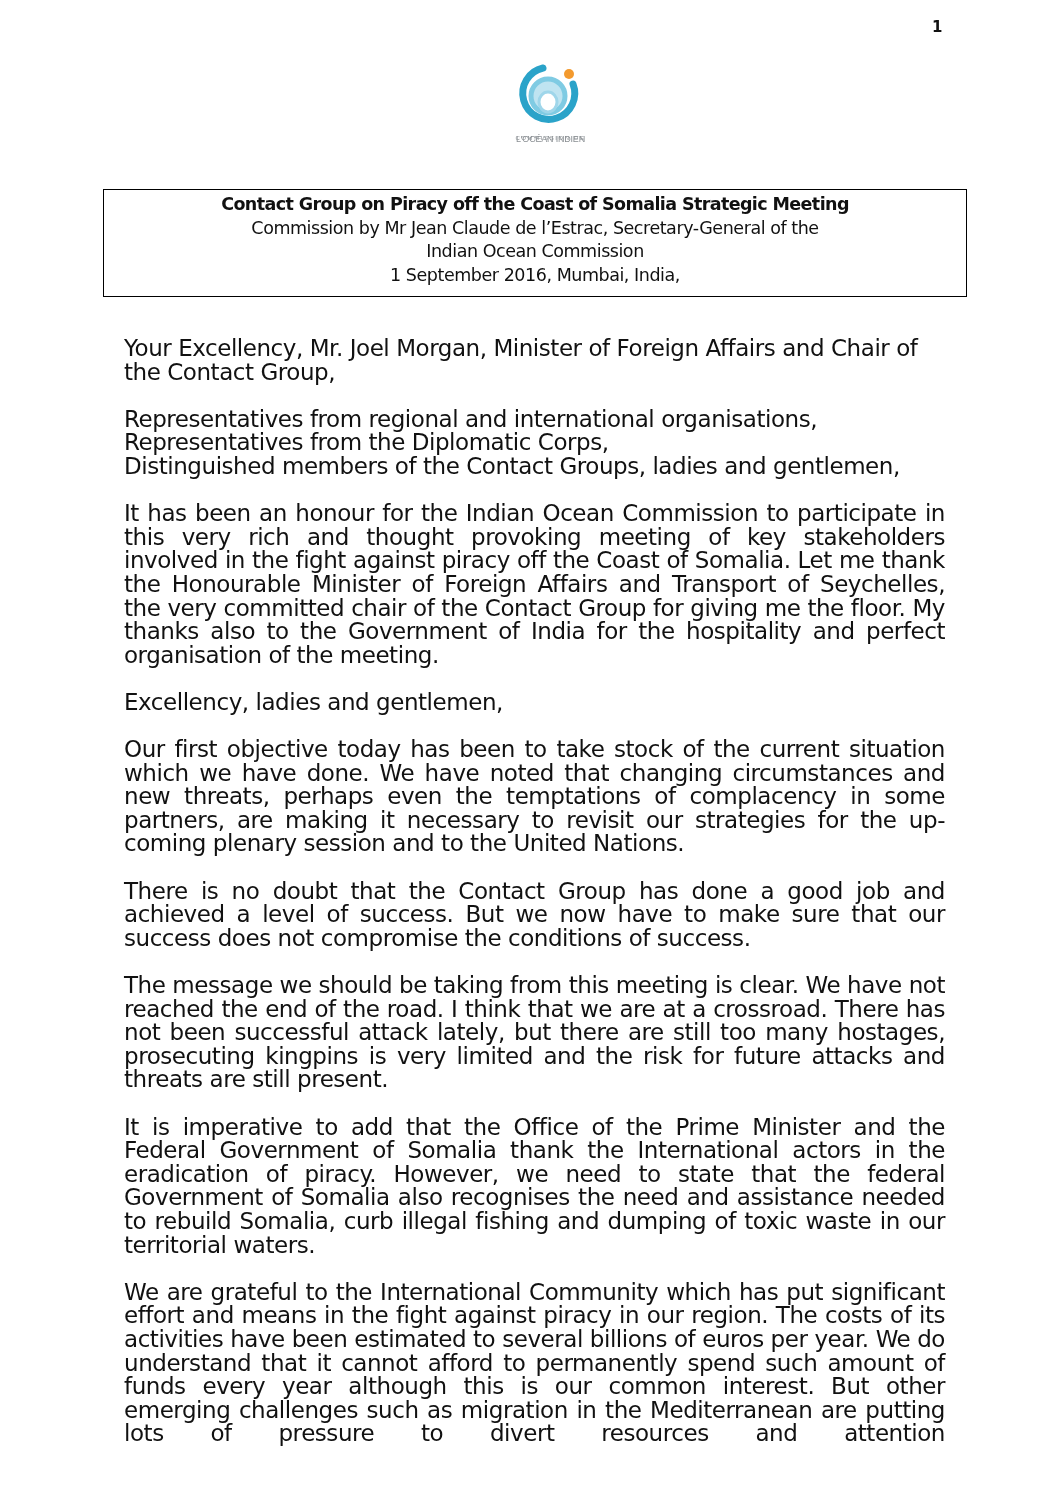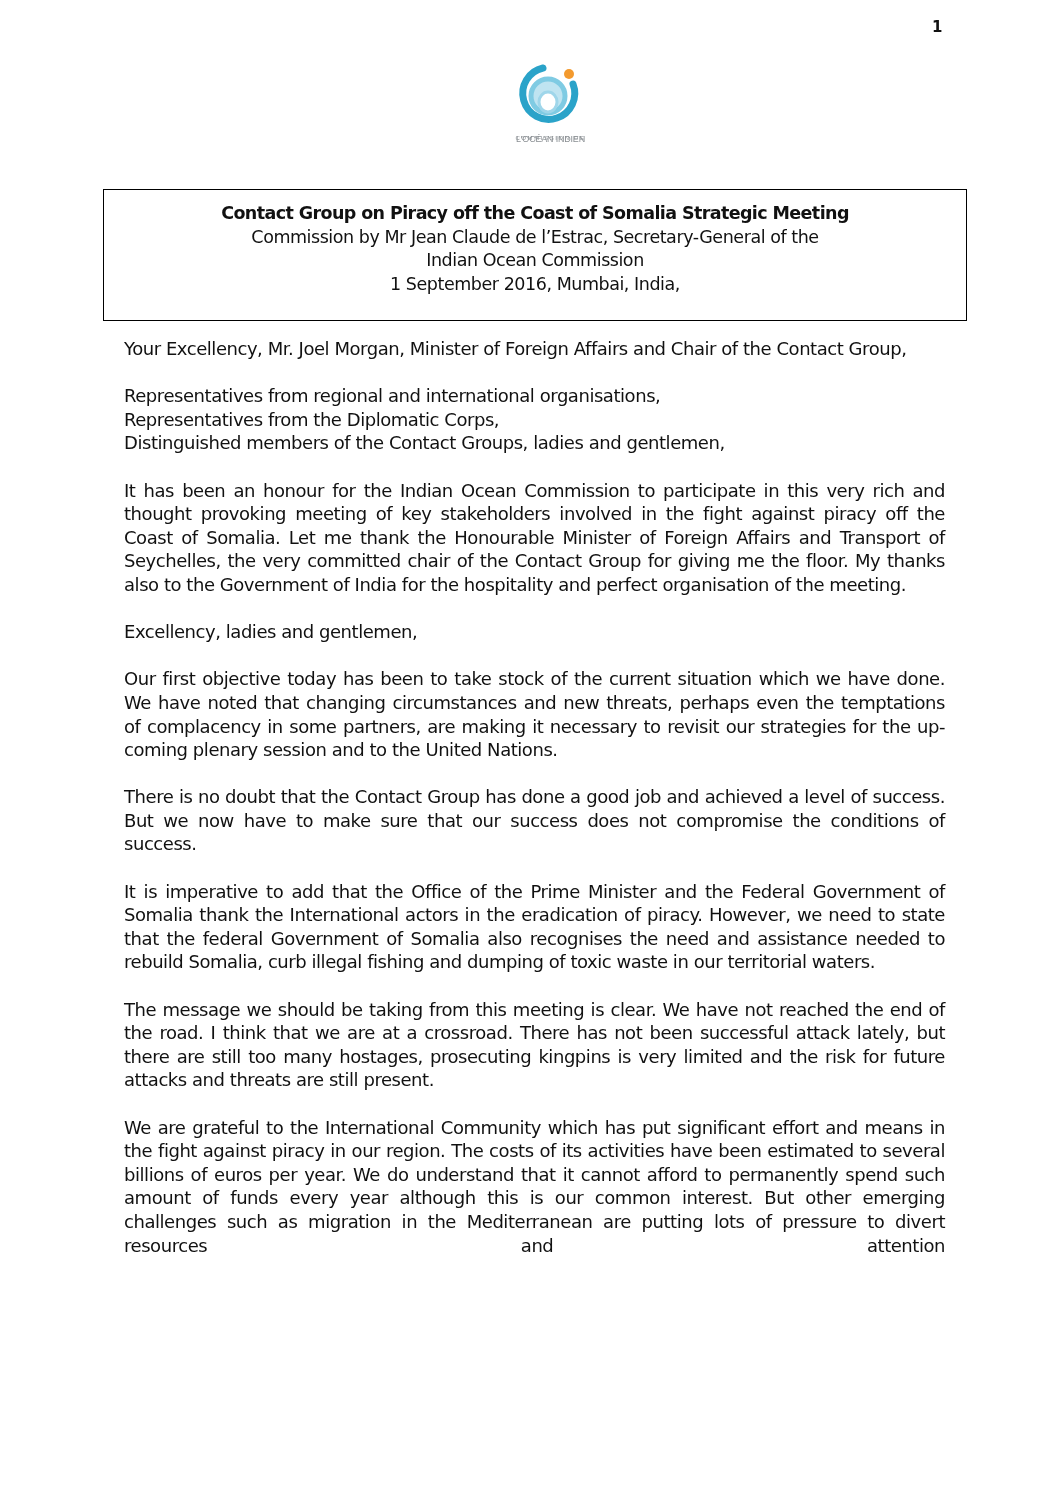"Contact Group on Piracy off" .header-box { height: 132px -> 108px; padding-top: 12px -> 3px }
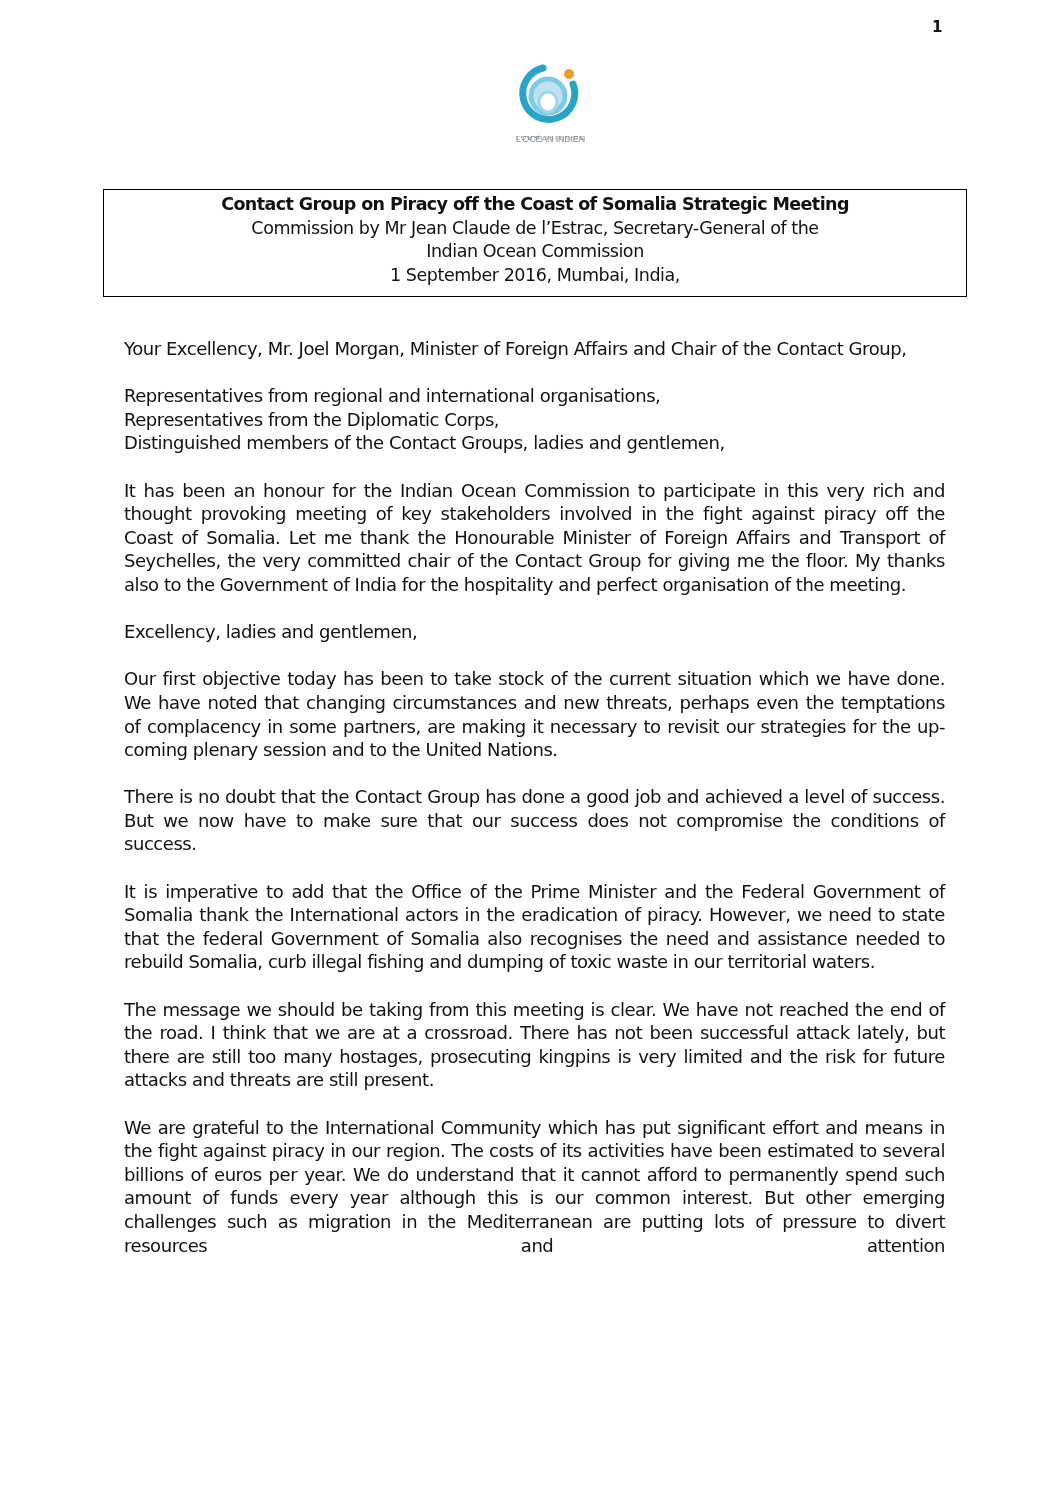"Your Excellency, Mr. Joel Morgan," .body-text { font-size: 18px -> 23px }
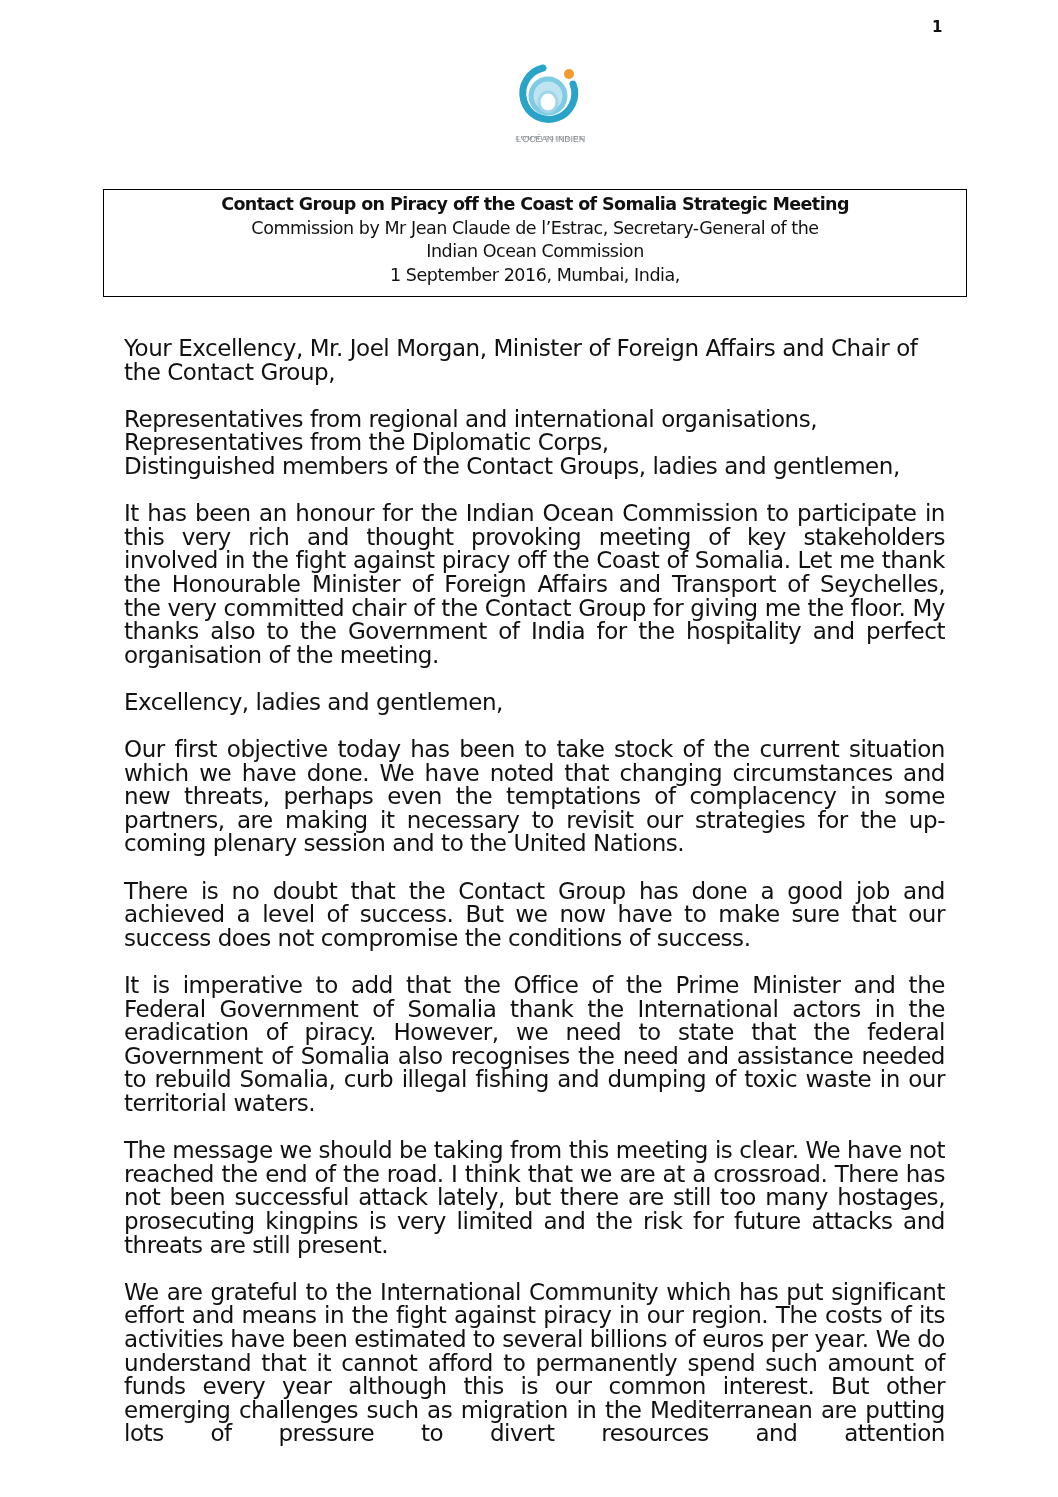"It is imperative to add" p.para { order: before "The message we should be" -> after "The message we should be" }
